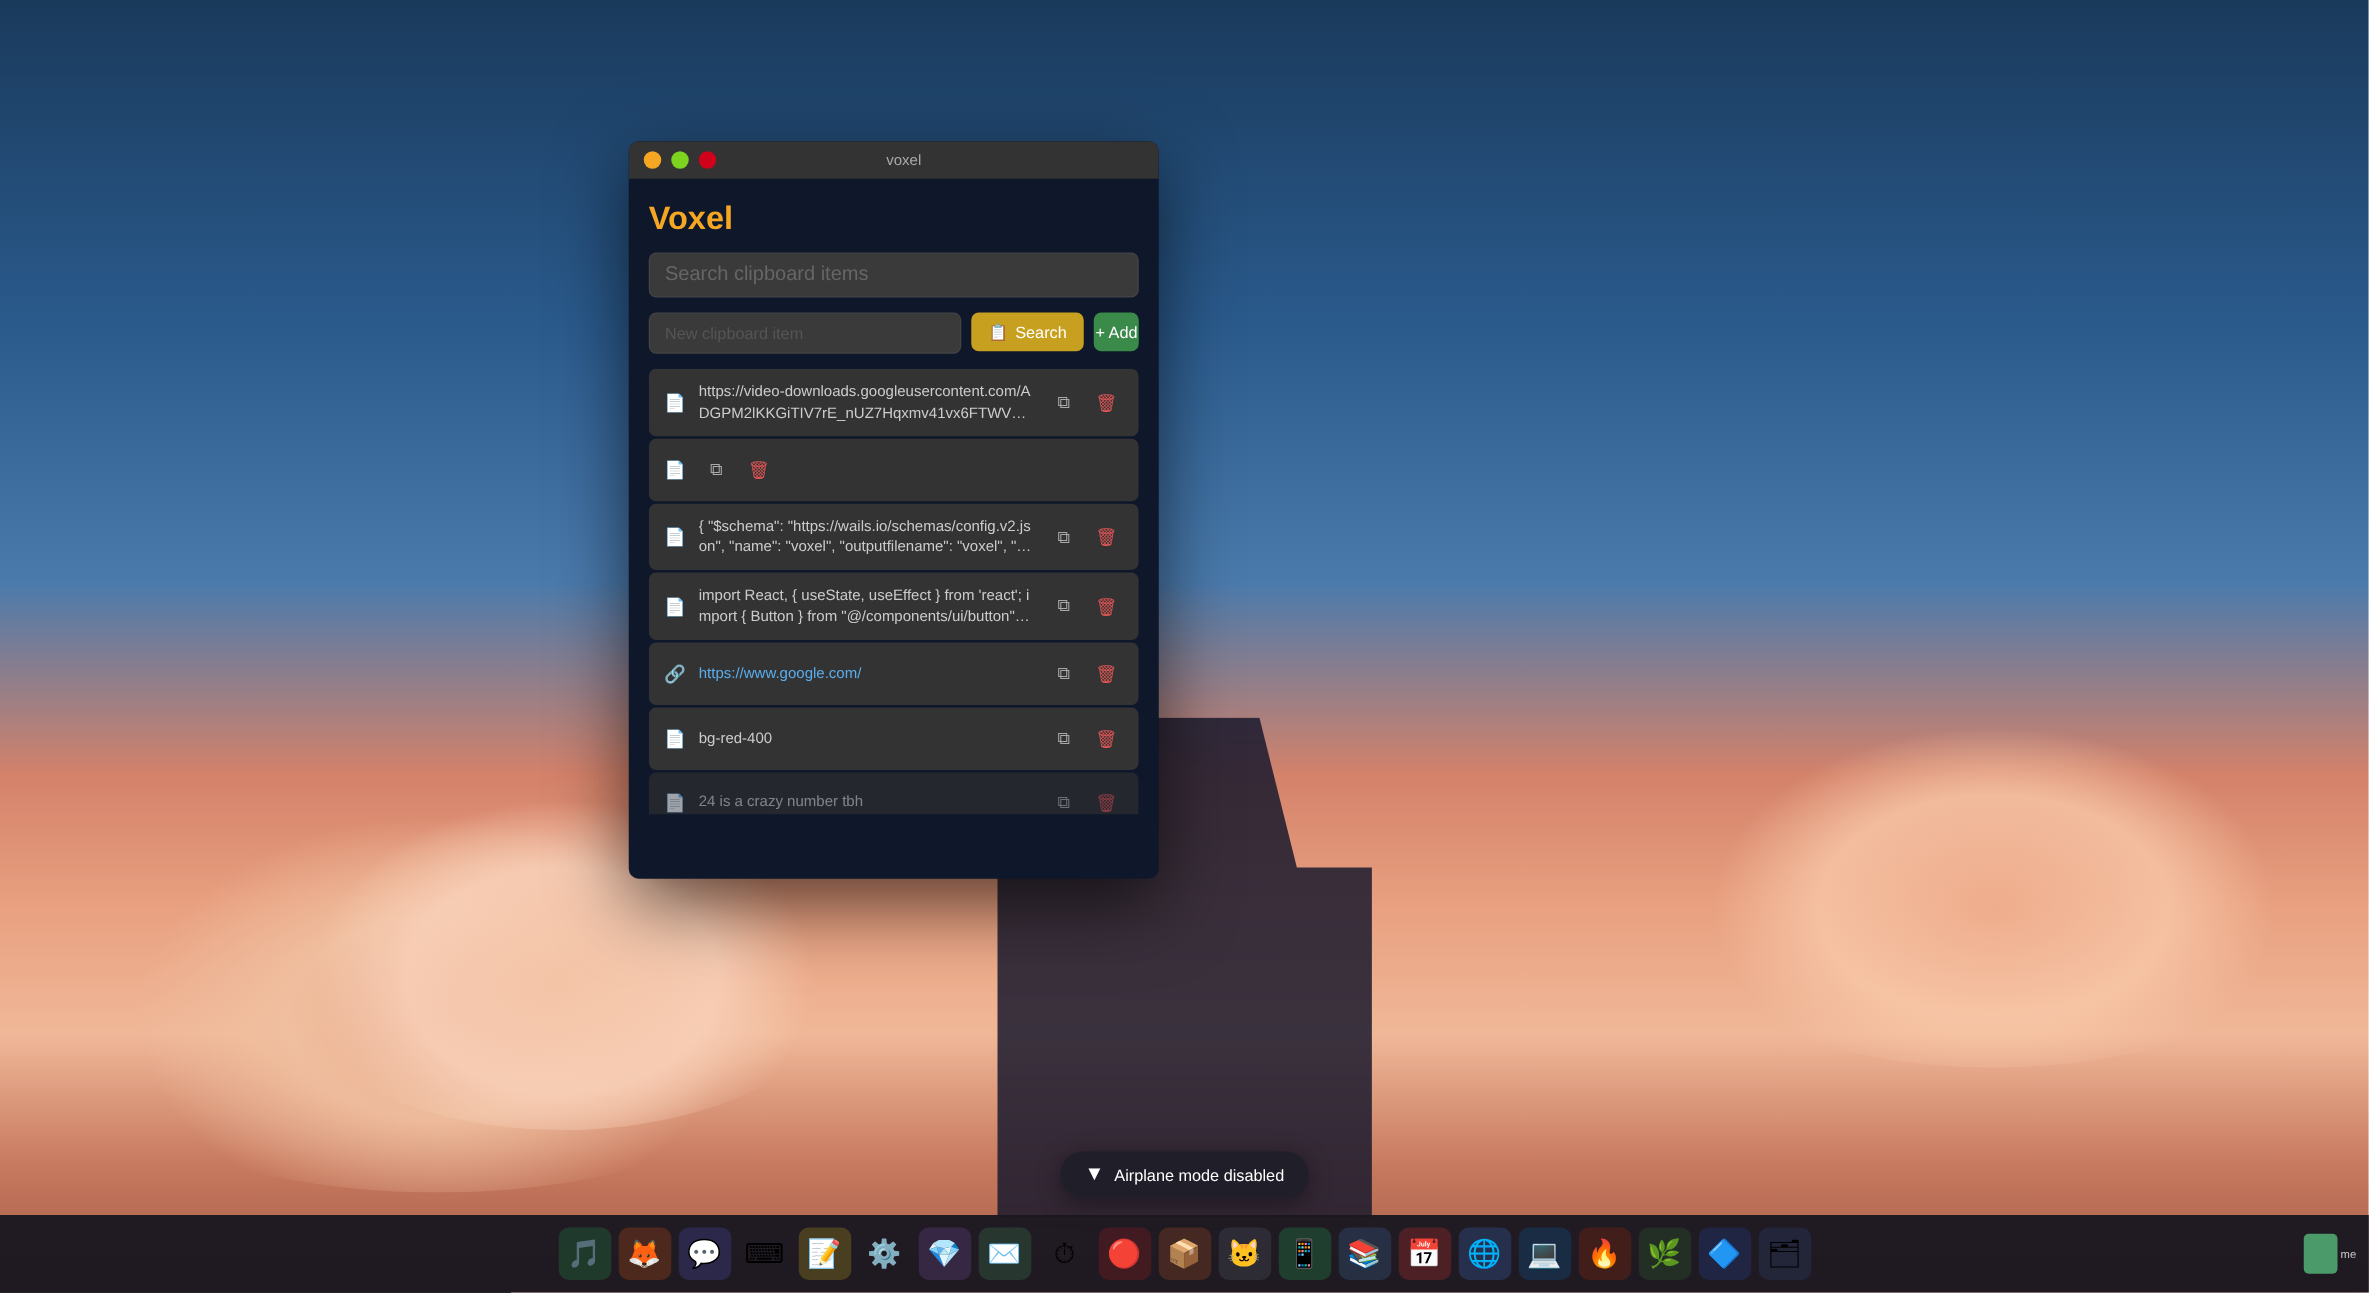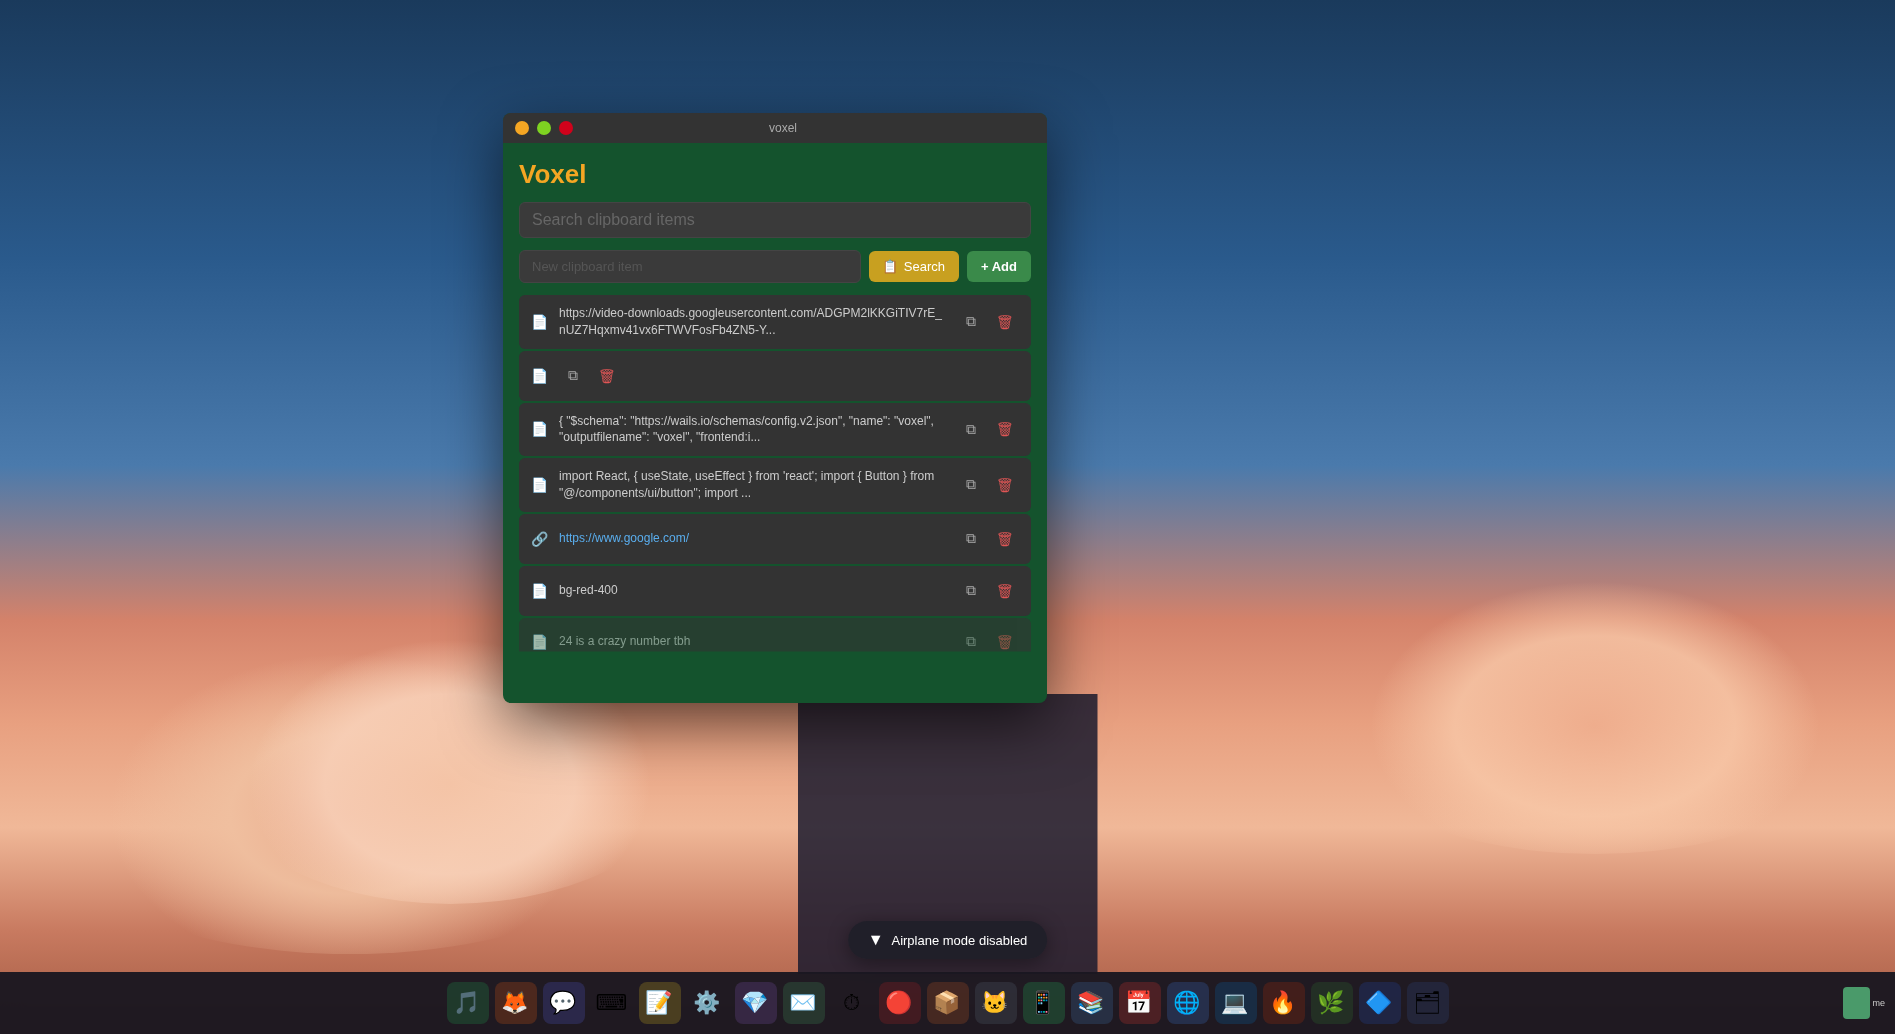"voxel" .app-window { background: #14532d -> #0f172a; width: 544px -> 424px }
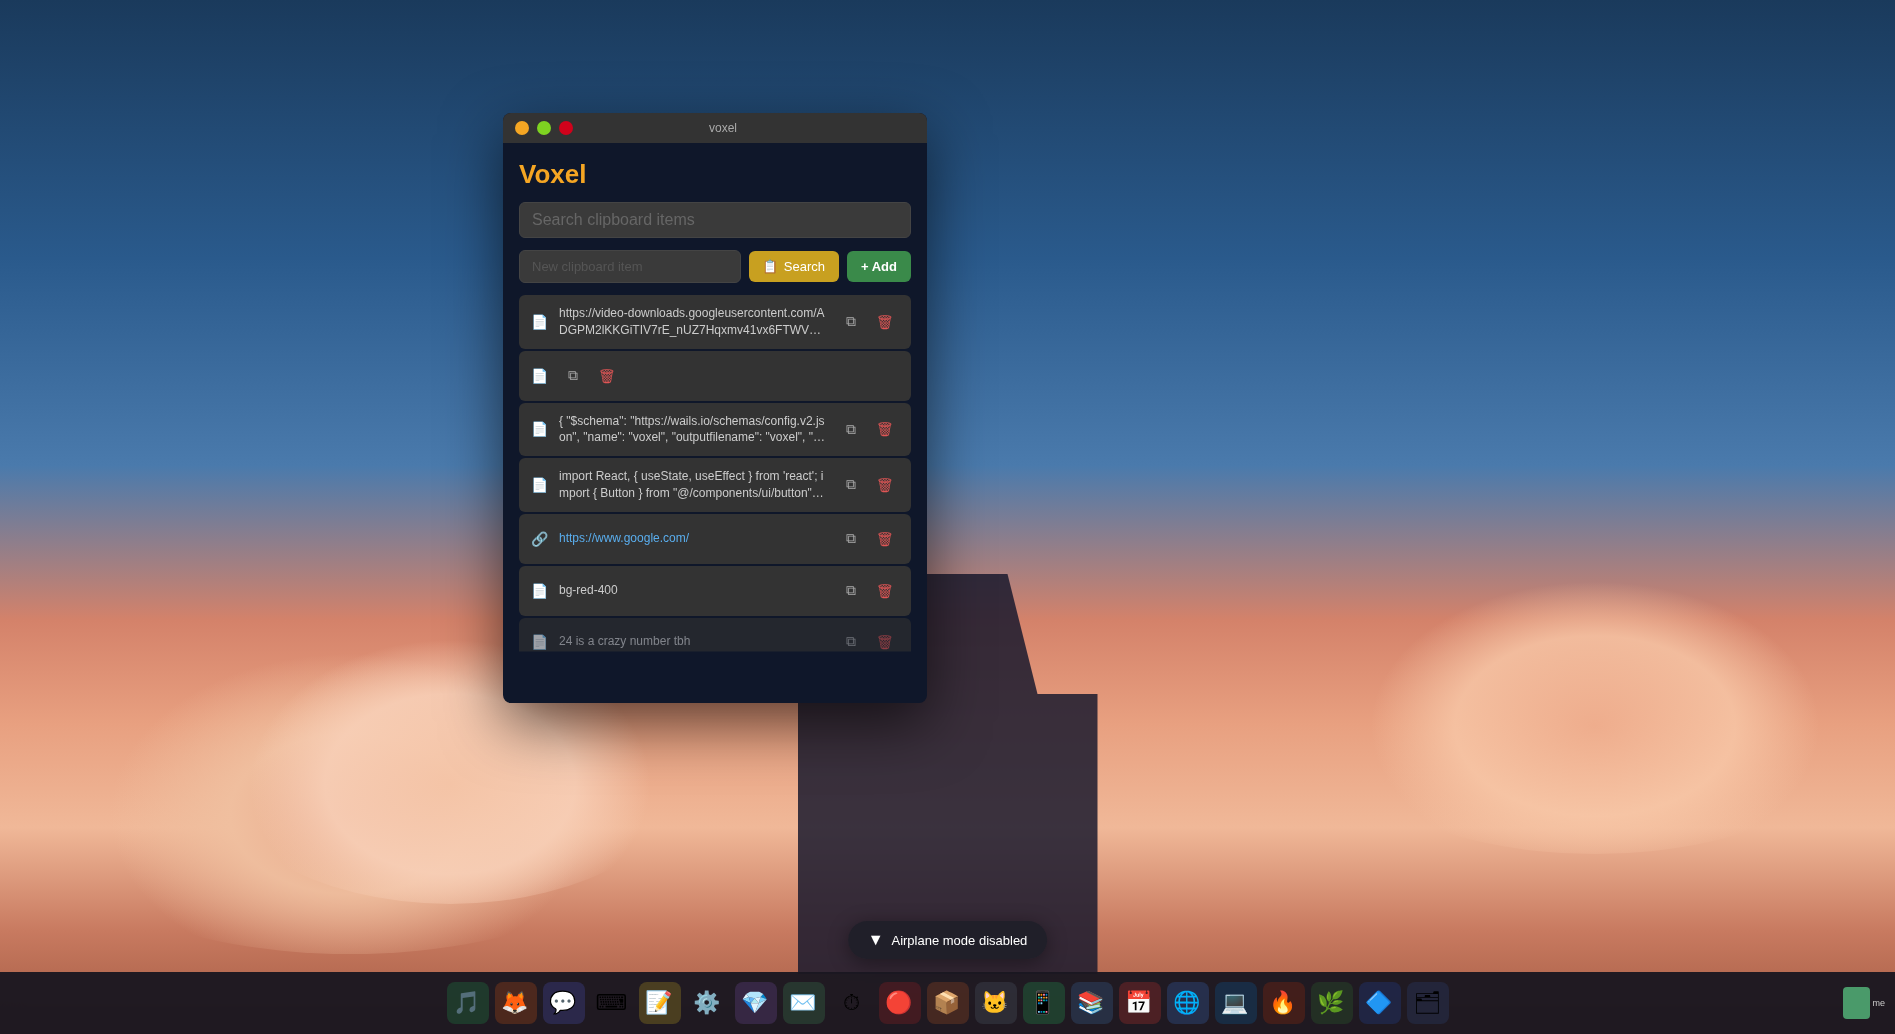"New clipboard item" .new-item-row { align-items: center -> flex-start }
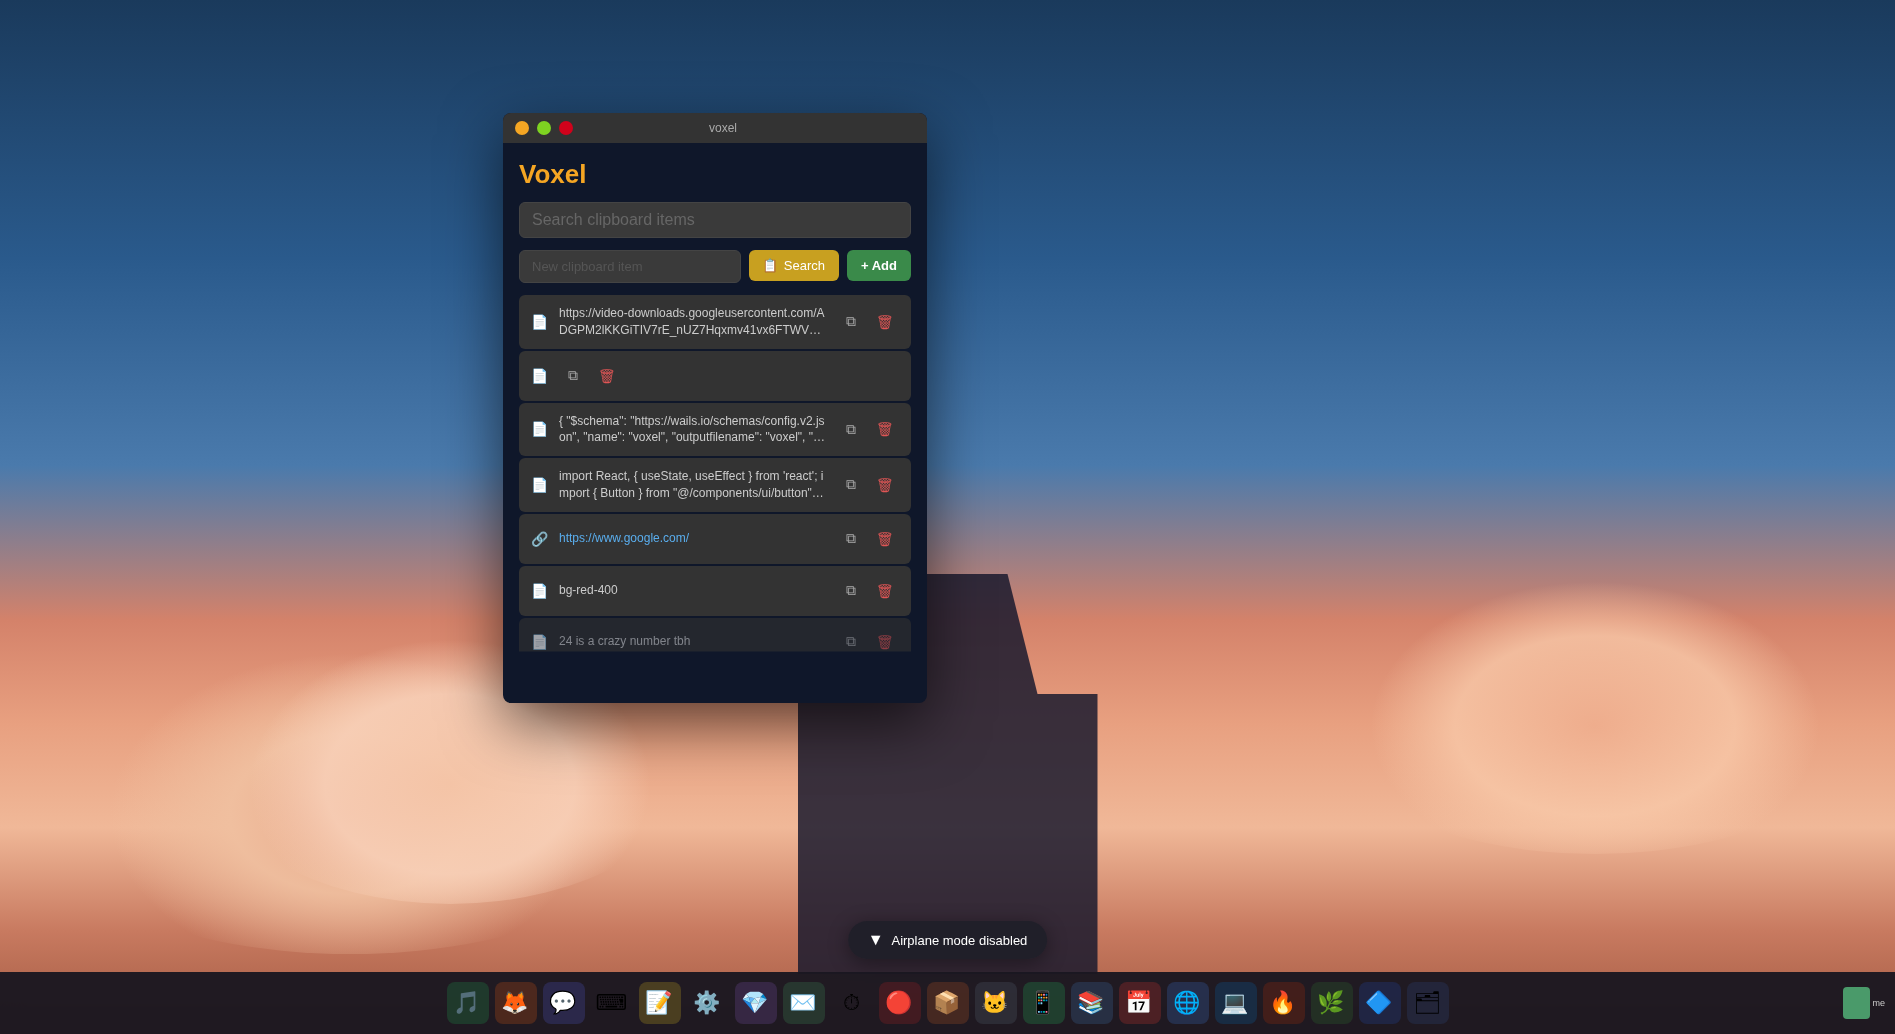"+ Add" .btn-add { font-weight: 700 -> 400; padding: 8px 14px -> 8px 1px }
